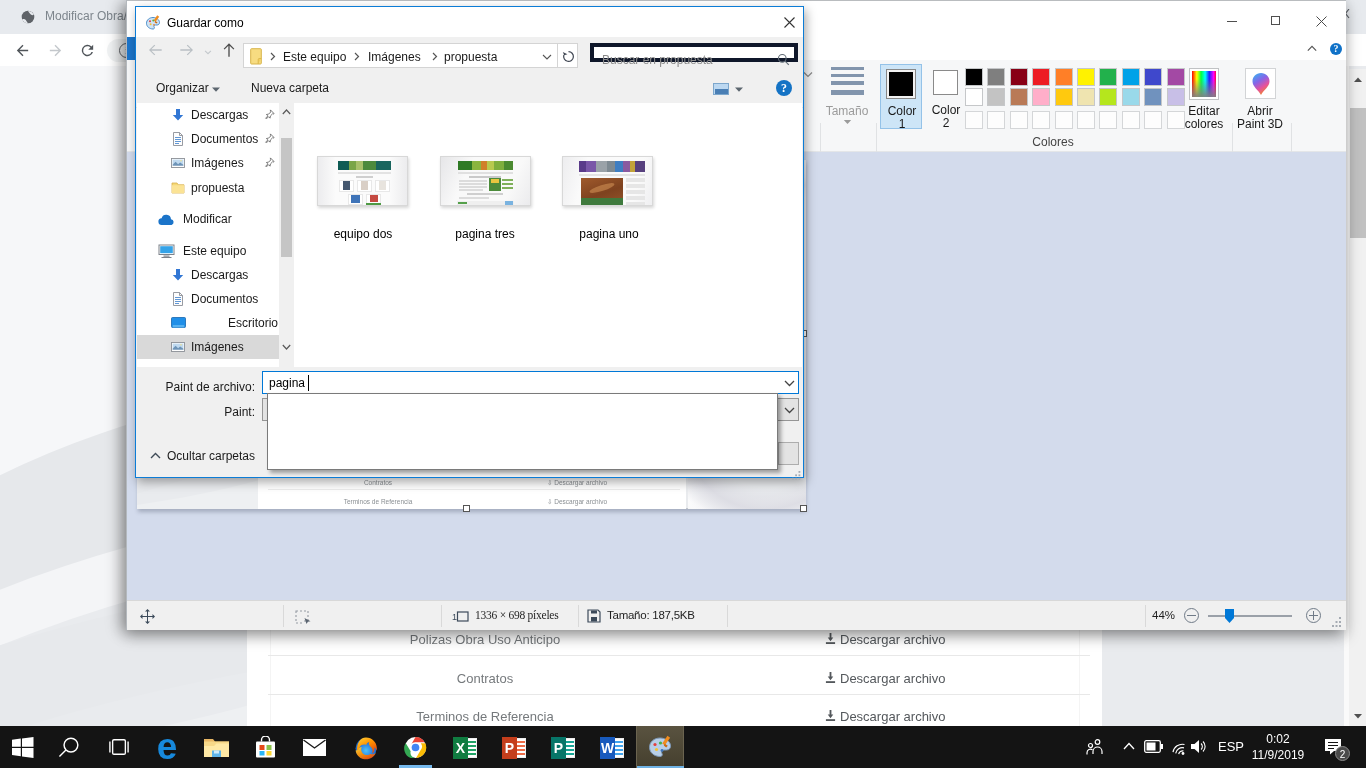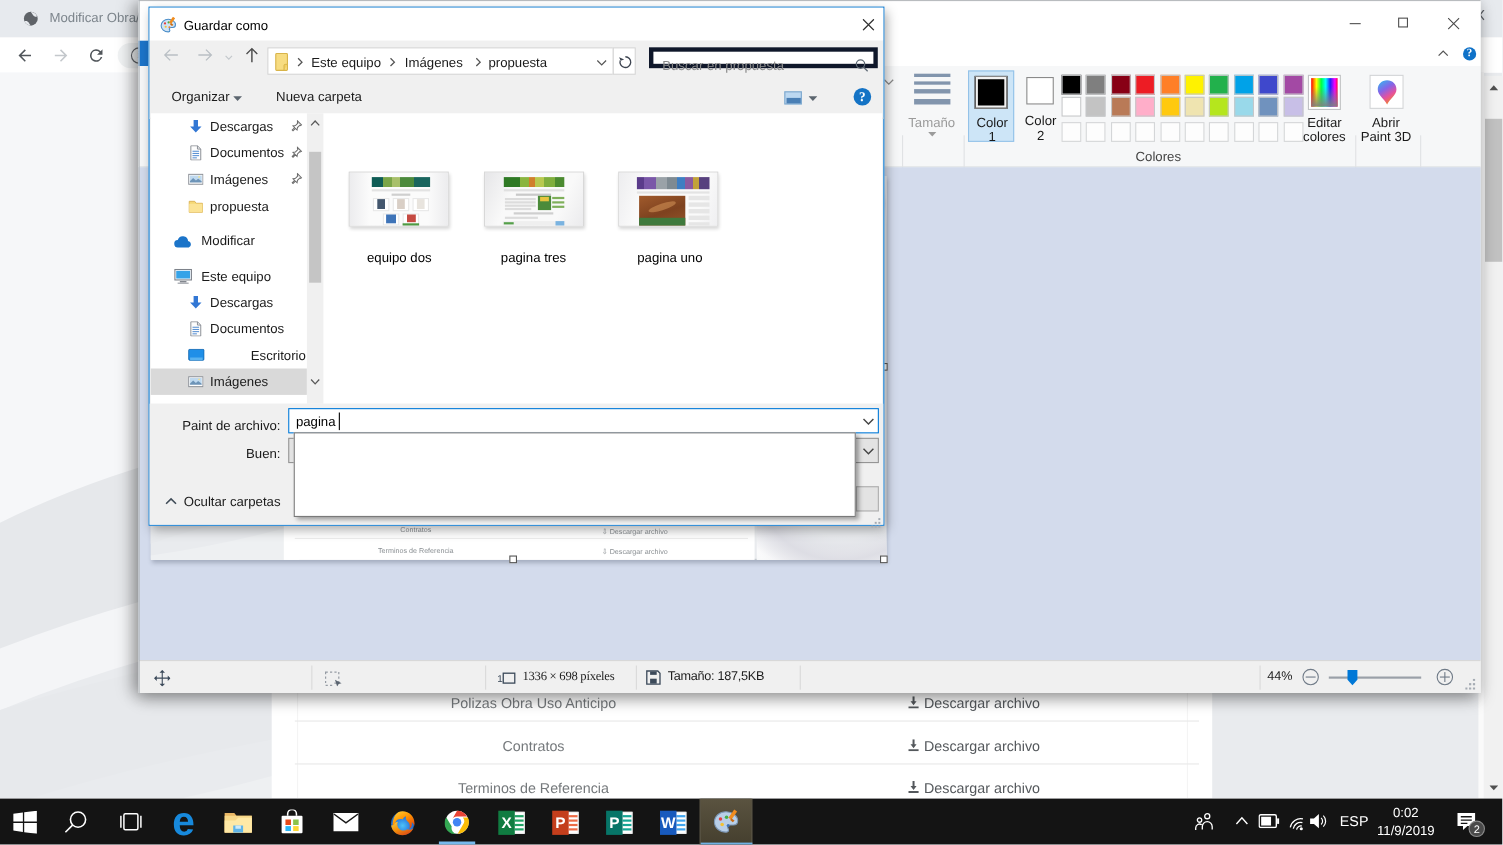"Buen:" span.abs { text: Buen -> Paint }
